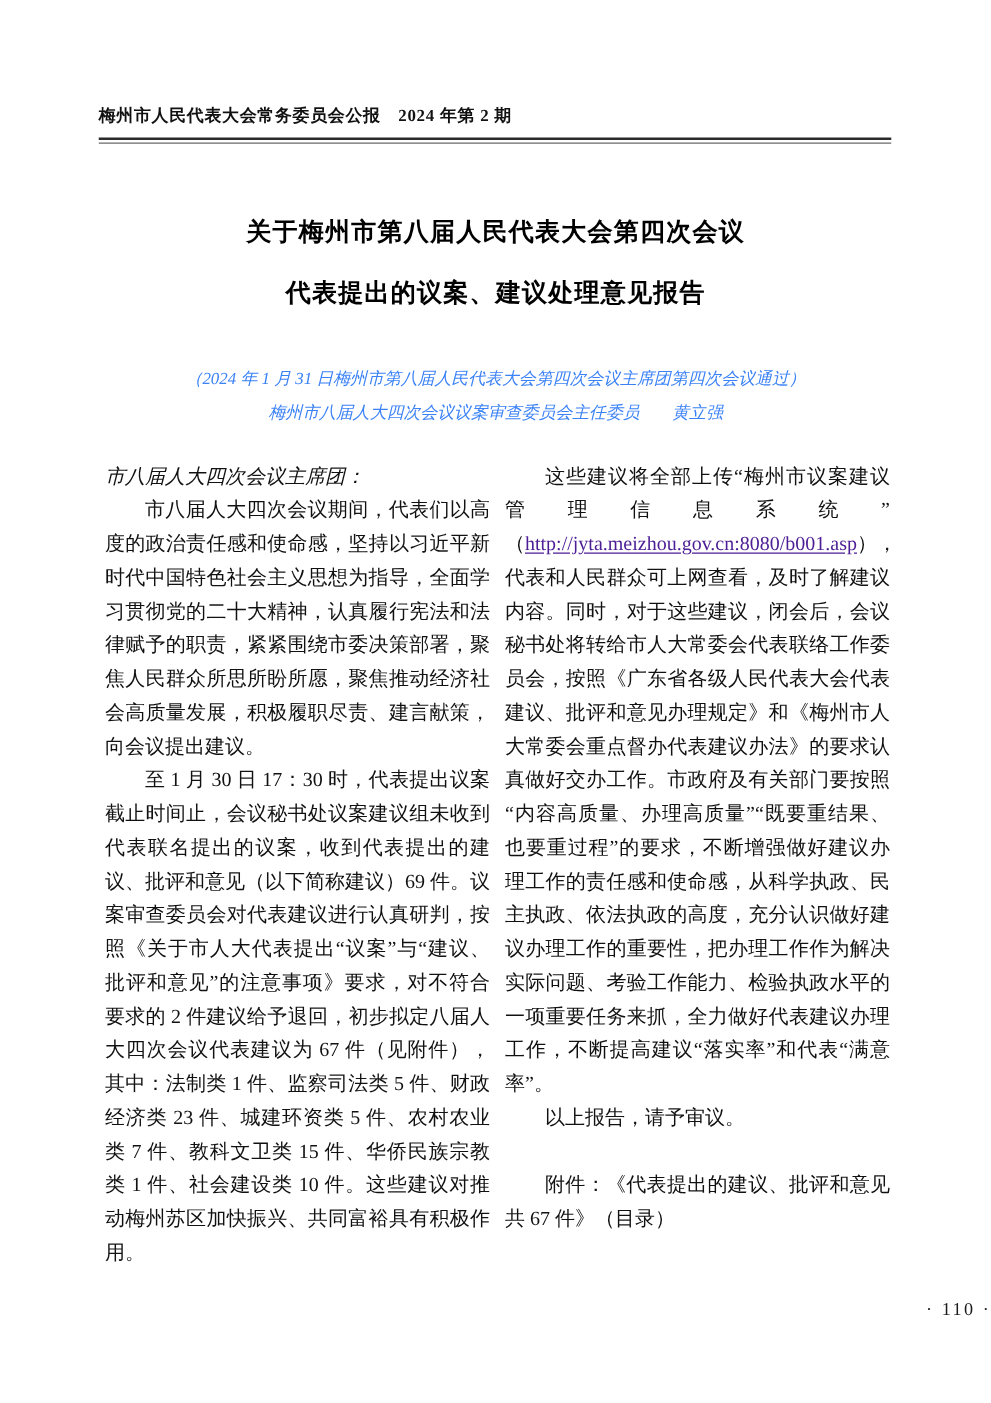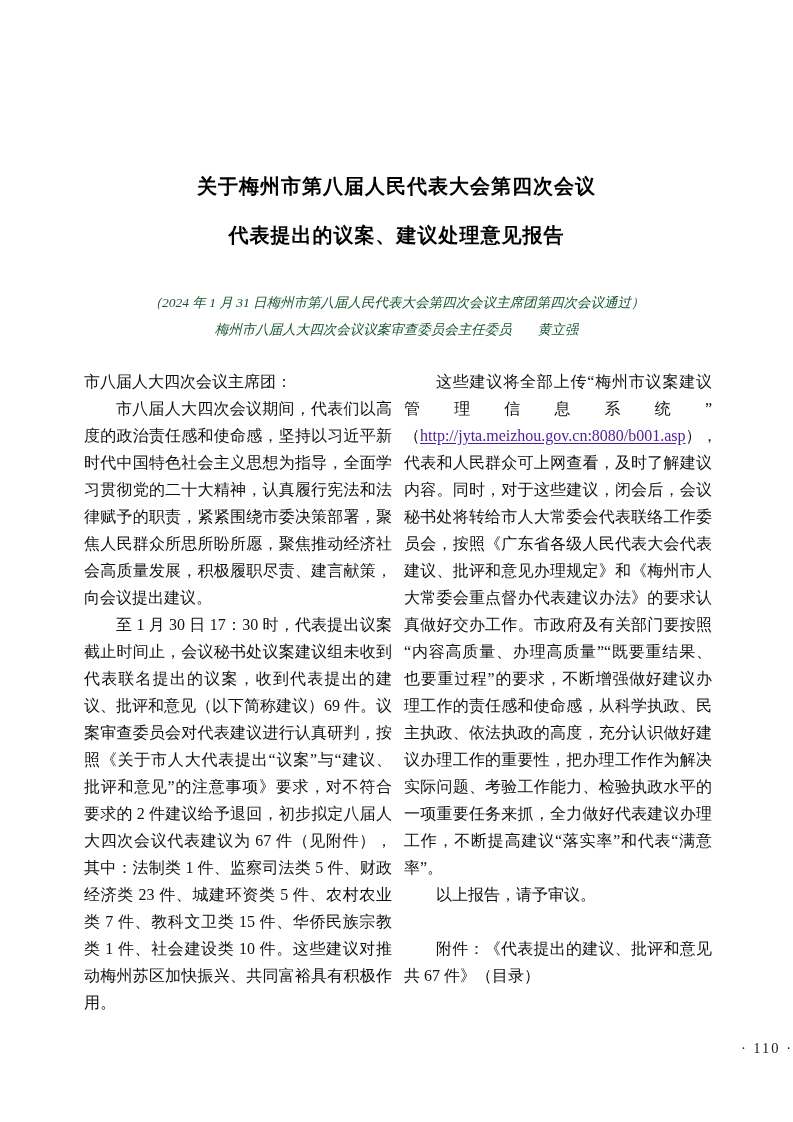"梅州市人民代表大会常务委员会公报 2024 年第 2 期" header.masthead { html: none -> <header> <div> <span>梅州市人民代表大会常务委员会公报</span> <span>2024 年第 2 期</span> </div> <div></div> </header> }
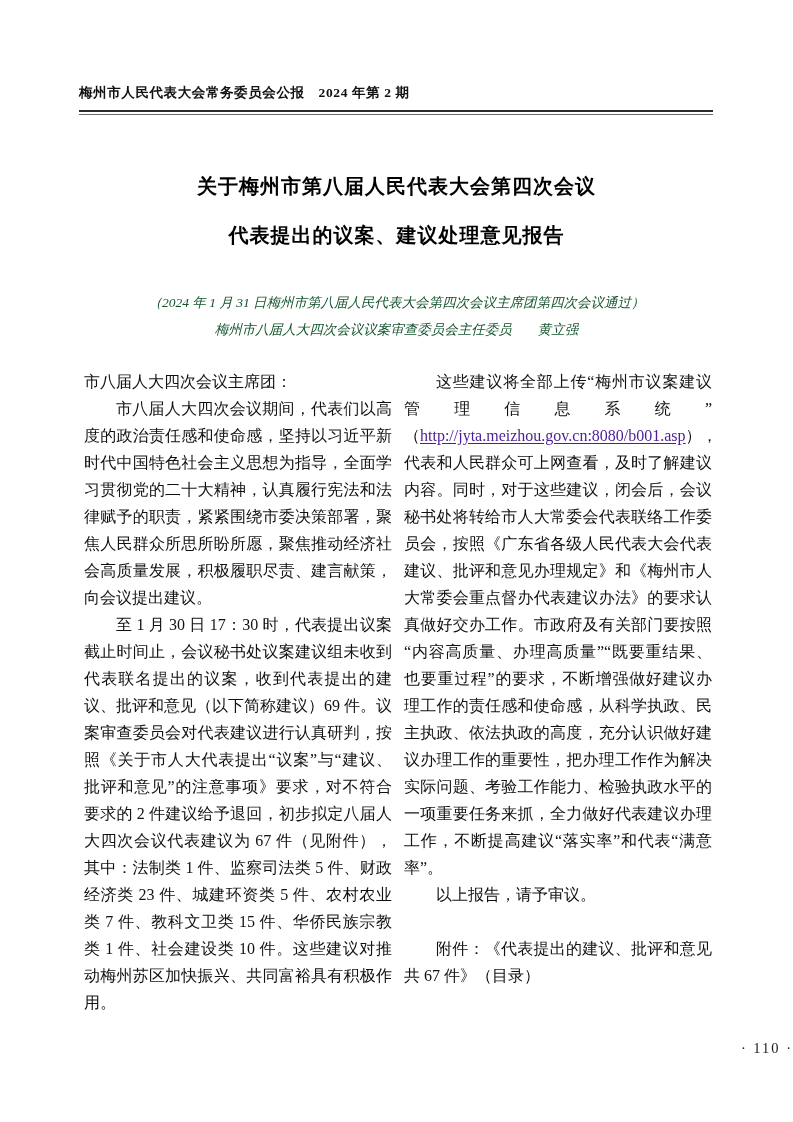"（2024 年 1 月 31" .subtitle { color: #14532d -> #3b82f6 }
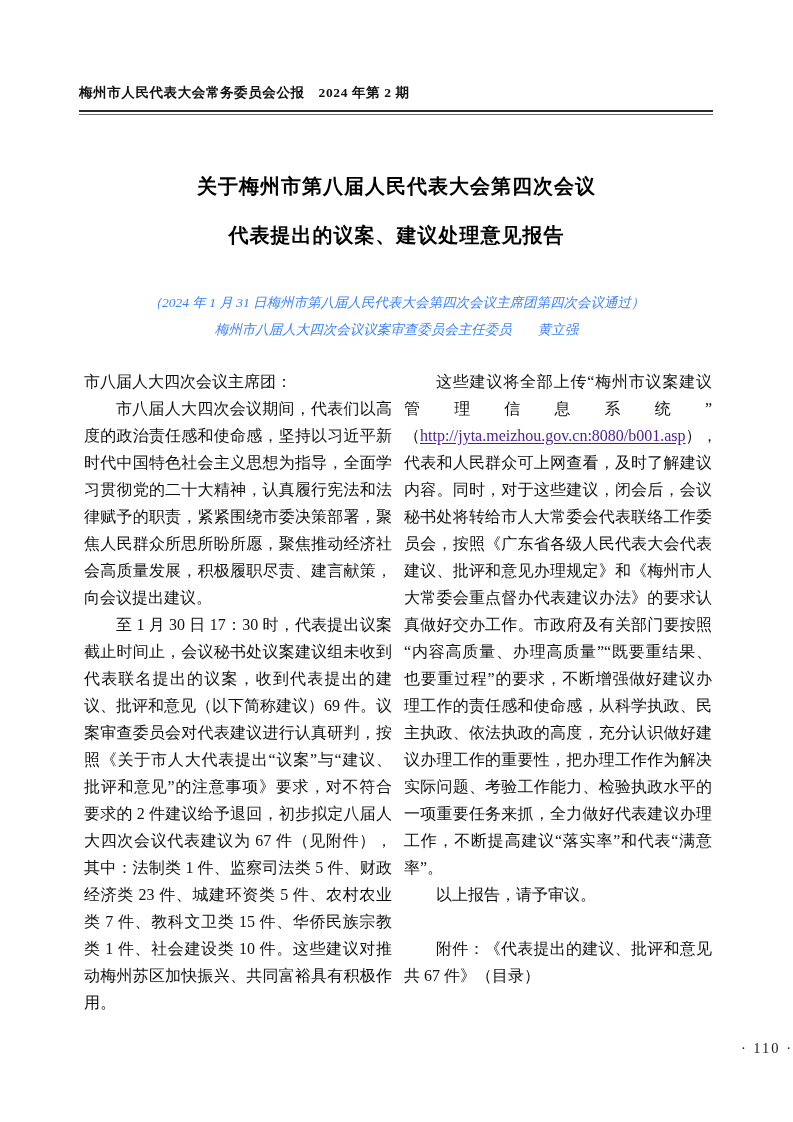"市八届人大四次会议主席团：" .col p.salutation { font-style: none -> italic }
